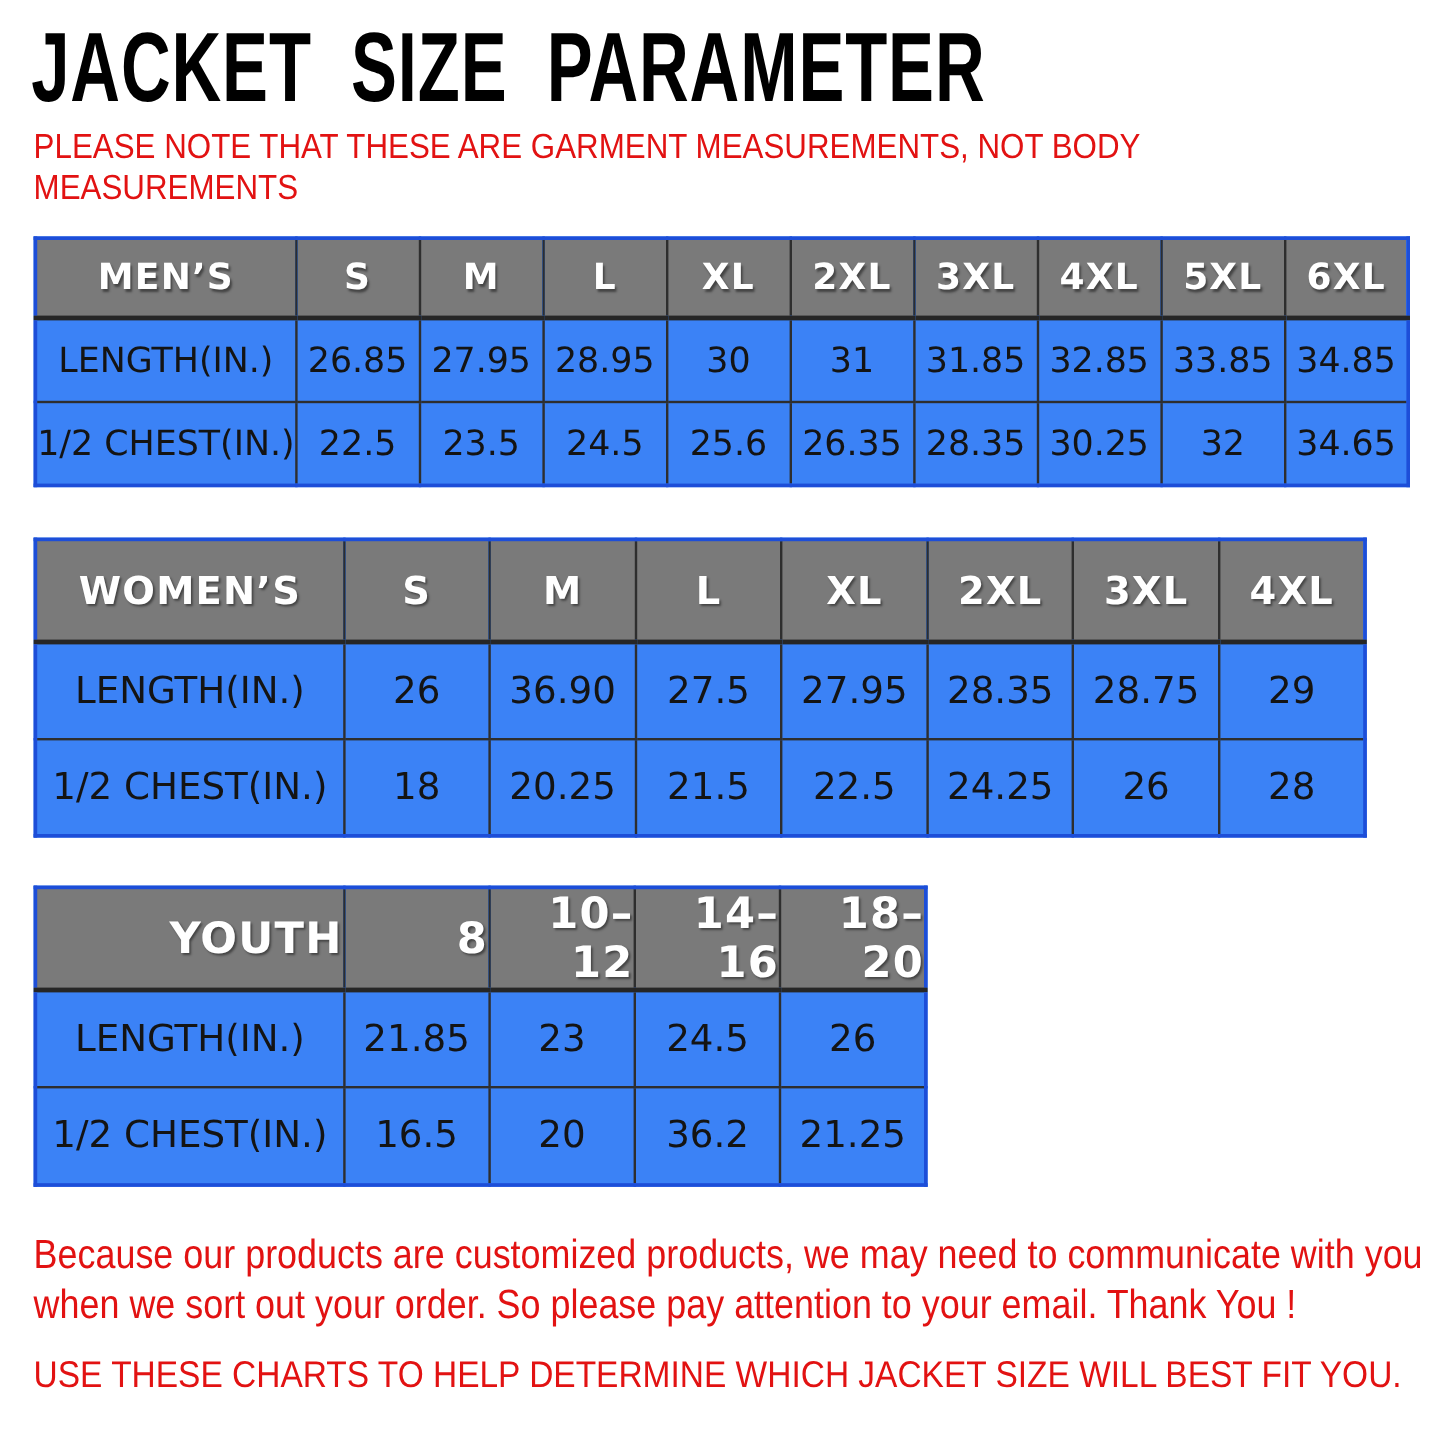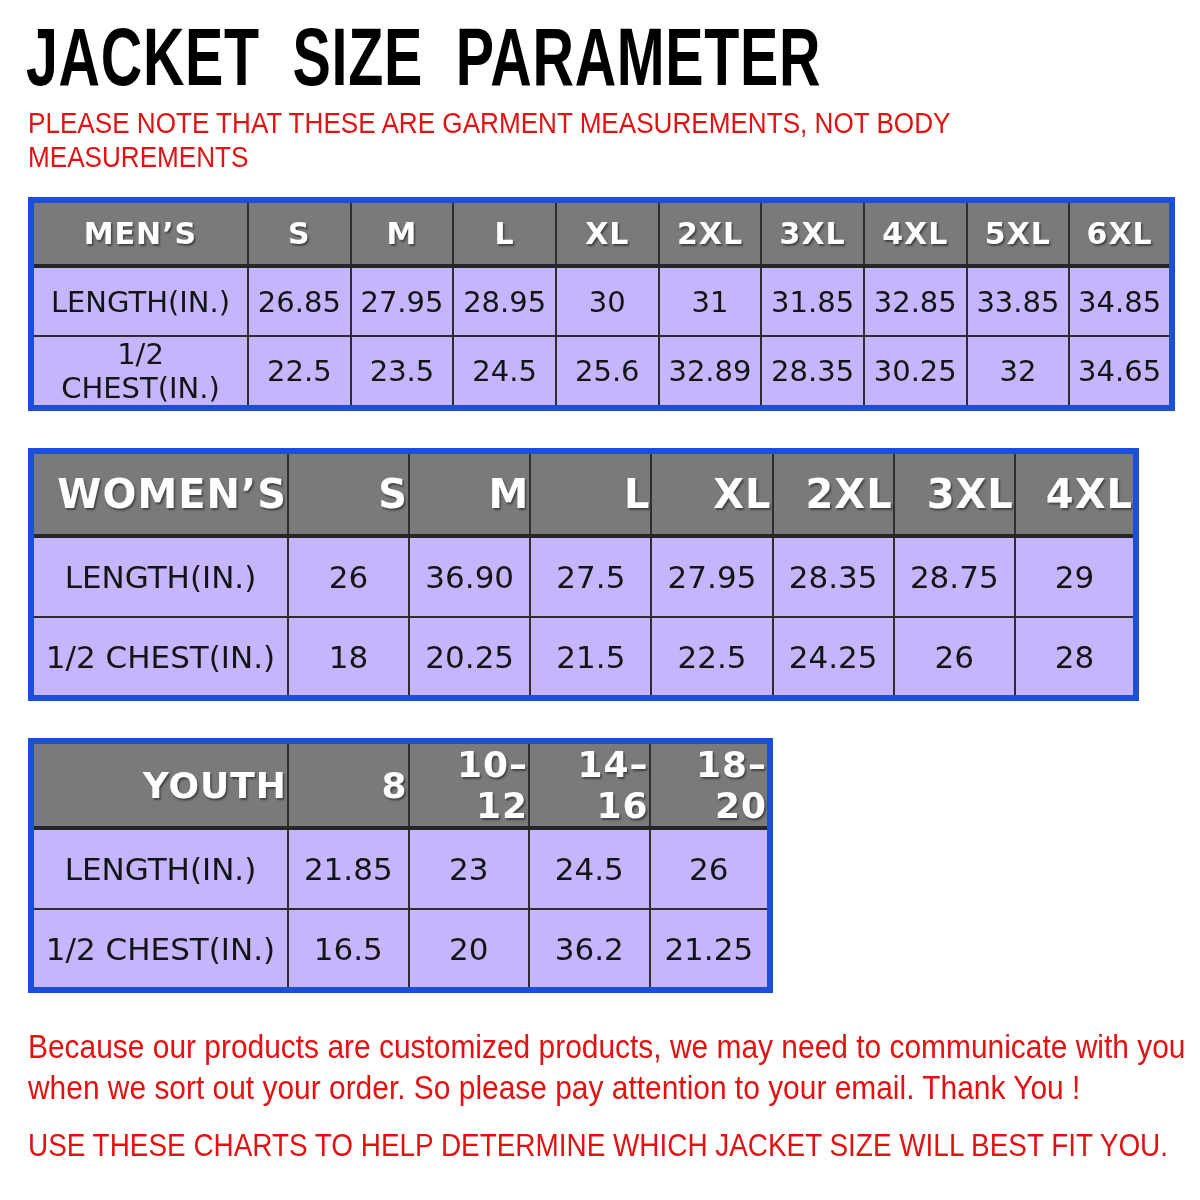"MEN’S" table.size-table { background: #c4b5fd -> #3b82f6; border: 6px solid #1d4ed8 -> 3px solid #1d4ed8 }
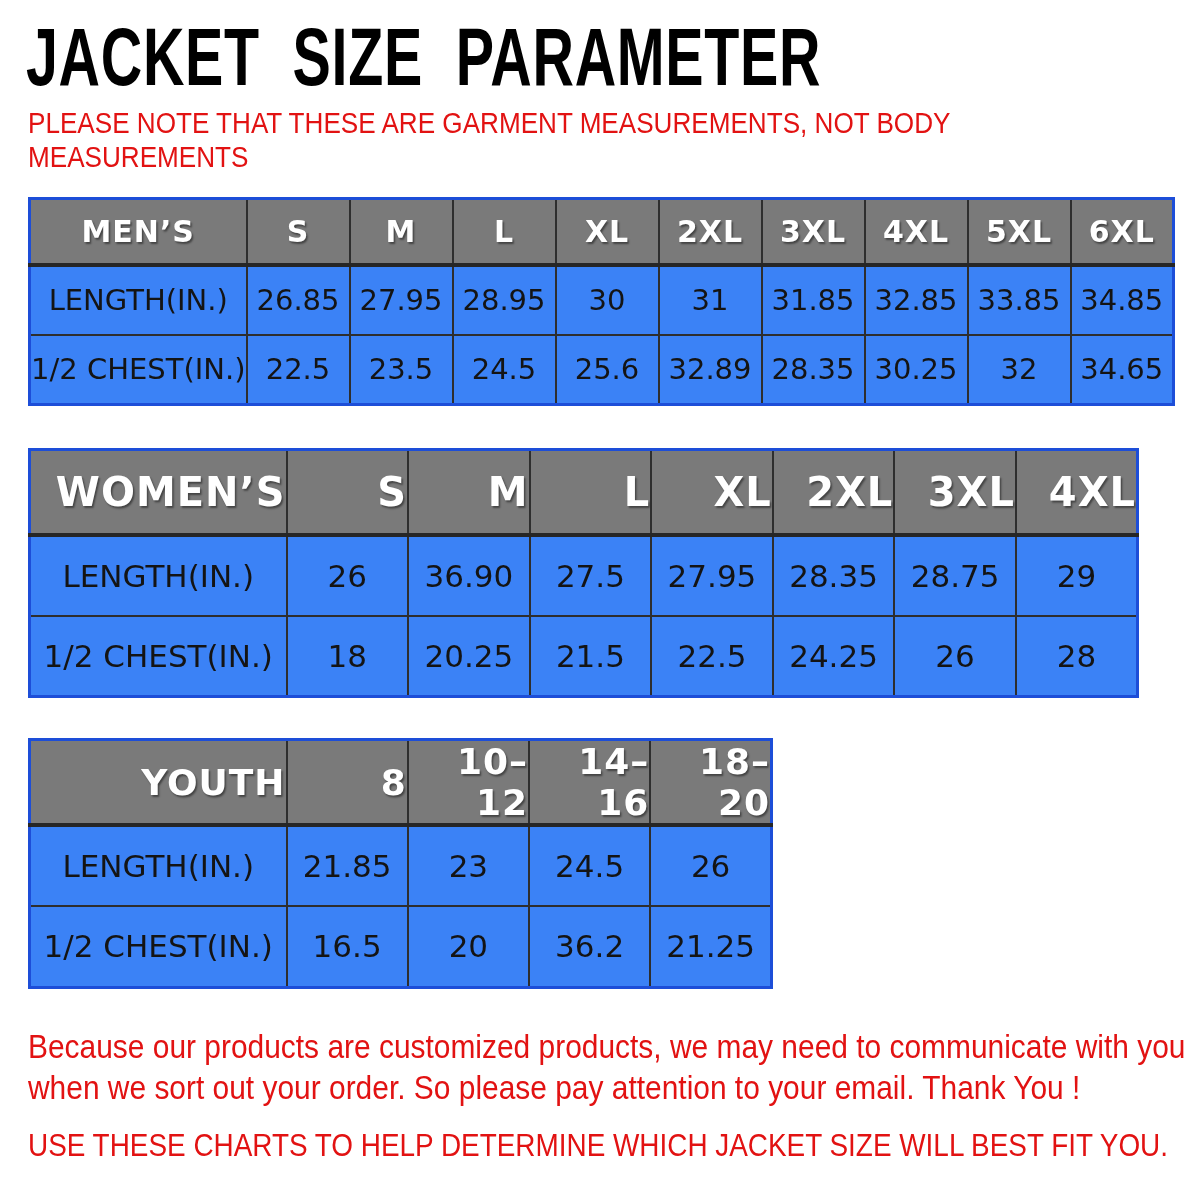"32.89" td.val { text: 32.89 -> 26.35 }
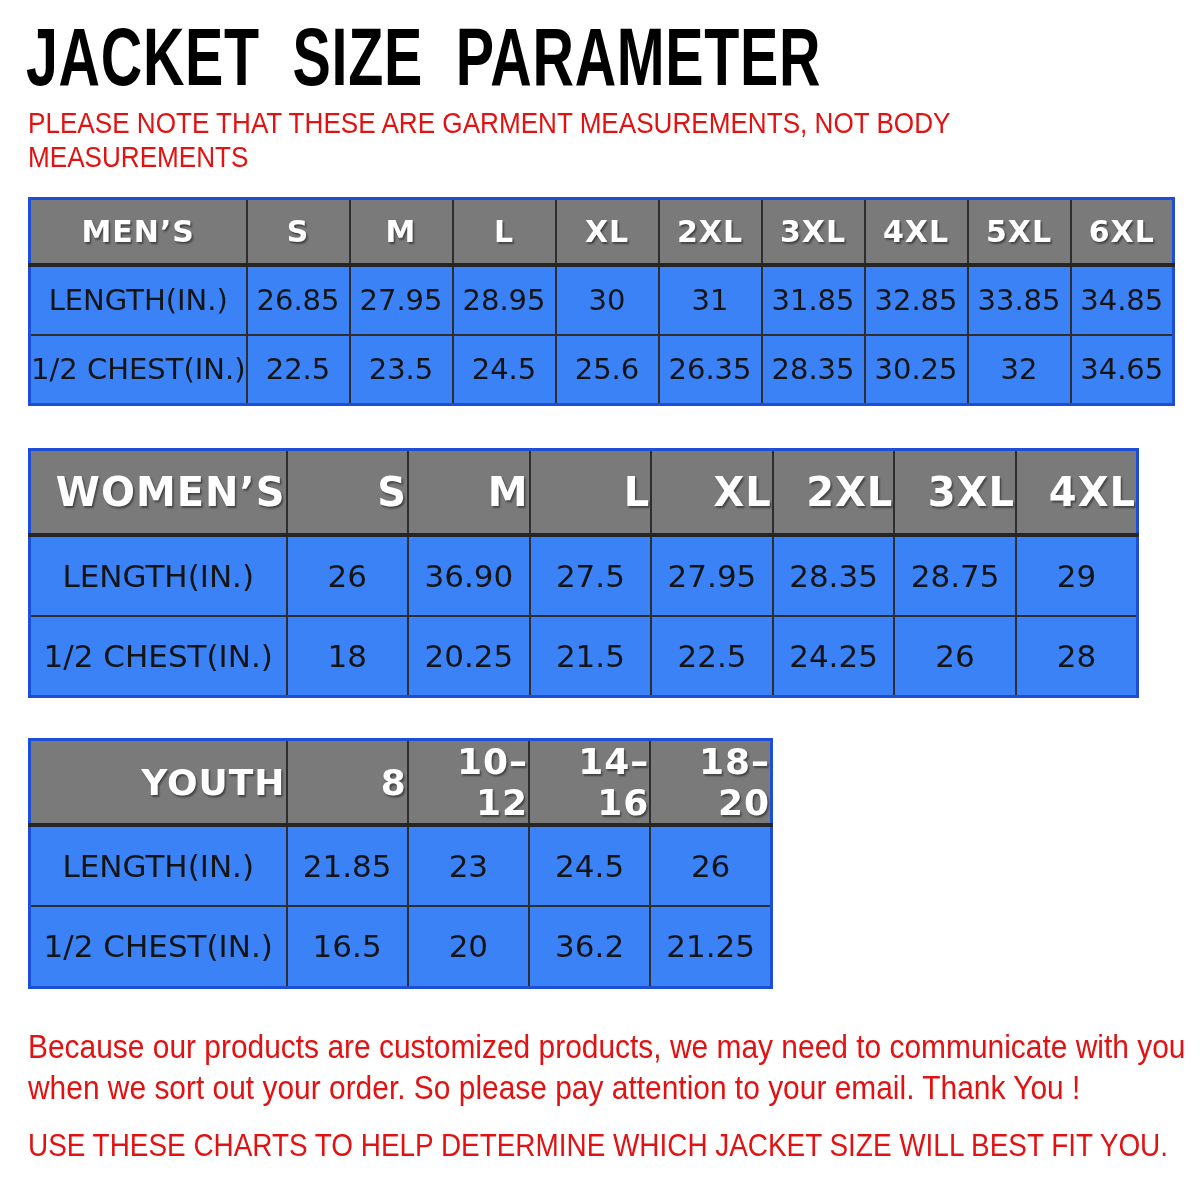"WOMEN’S" table.womens thead th { font-size: 40px -> 32px; text-align: right -> none }
